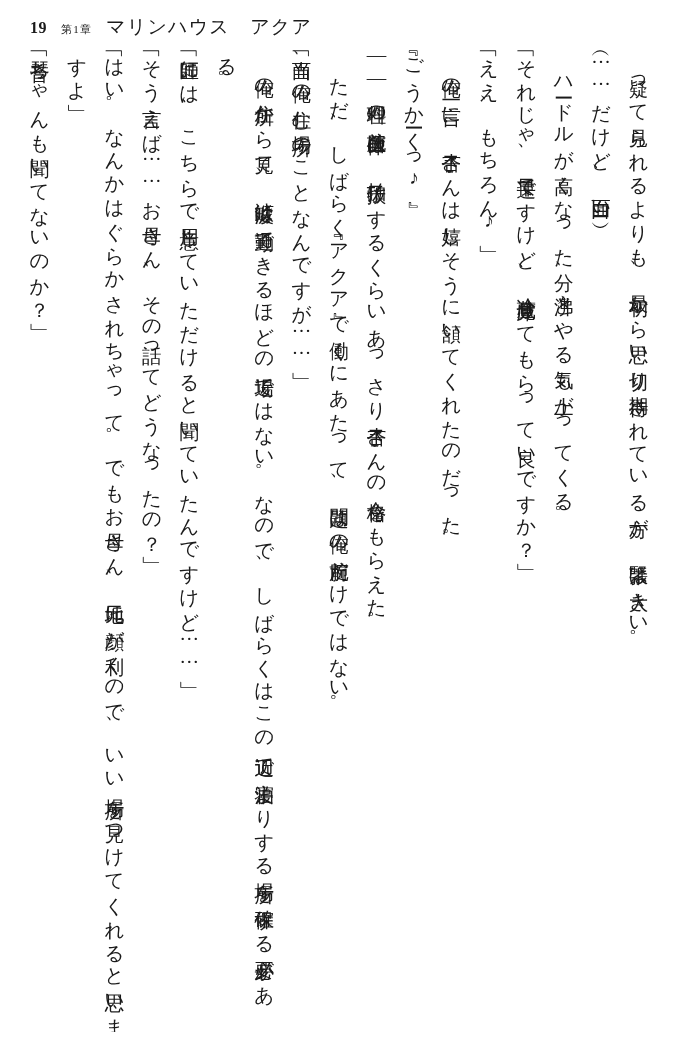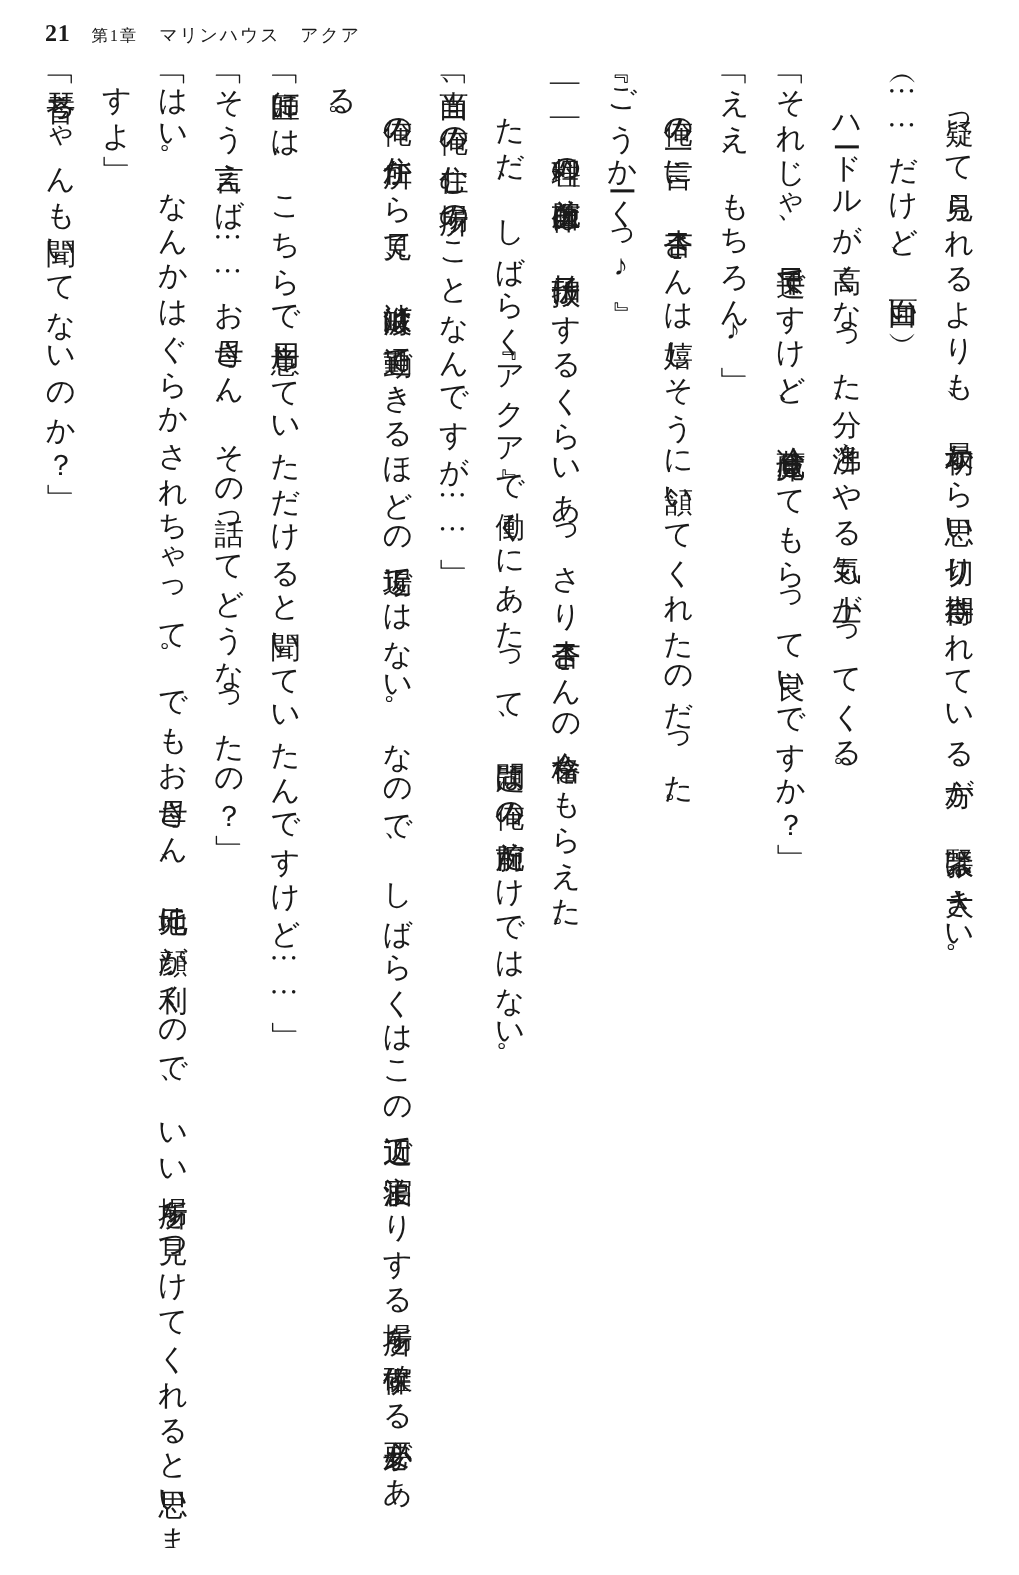"21" span.page-number { text: 21 -> 19 }
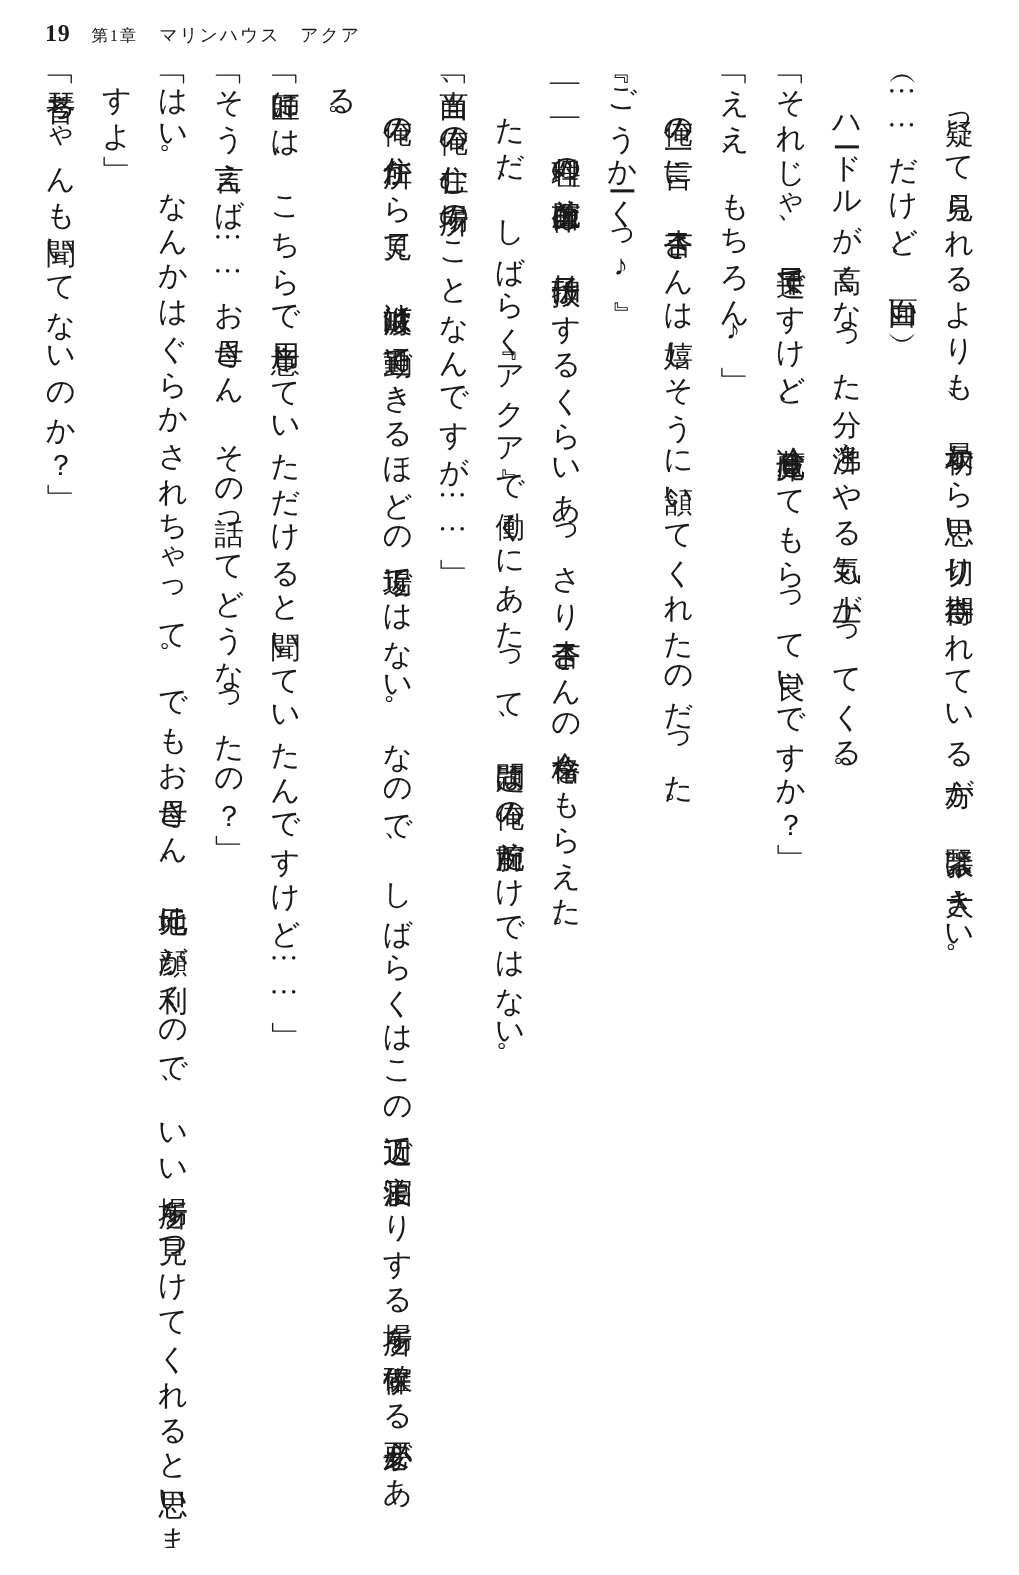"マリンハウス アクア" .chapter-title { font-size: 12px -> 19px }
